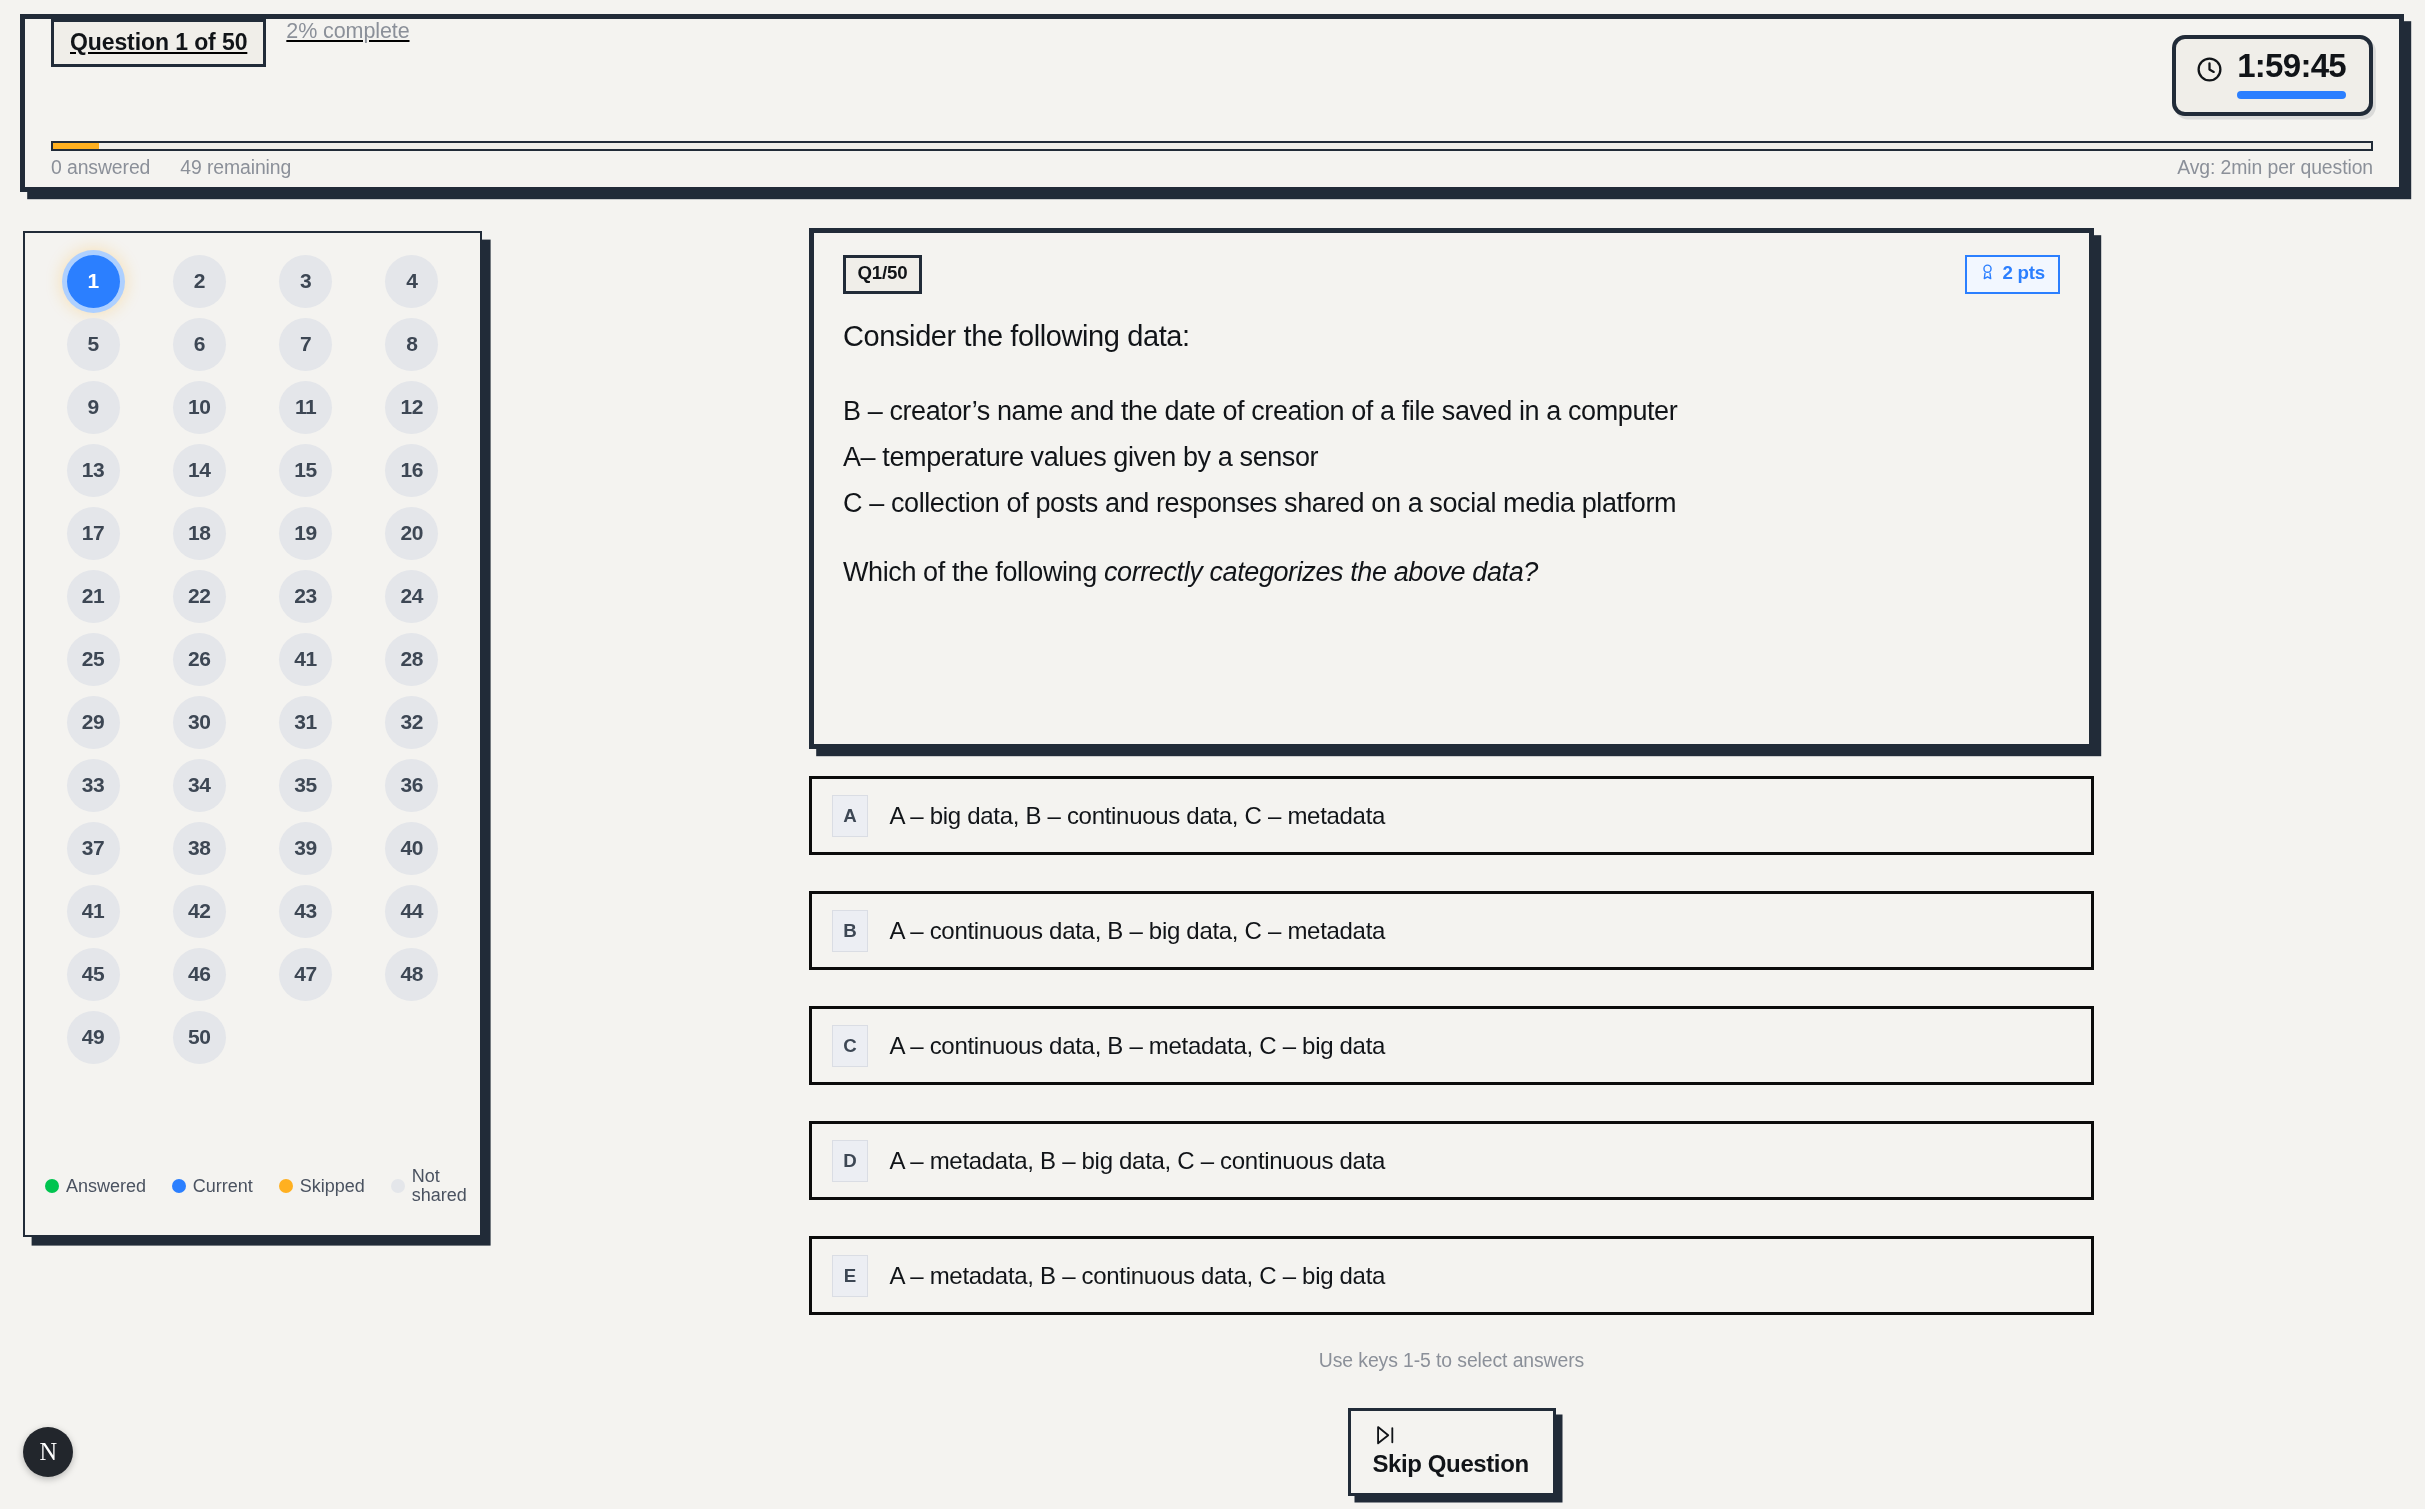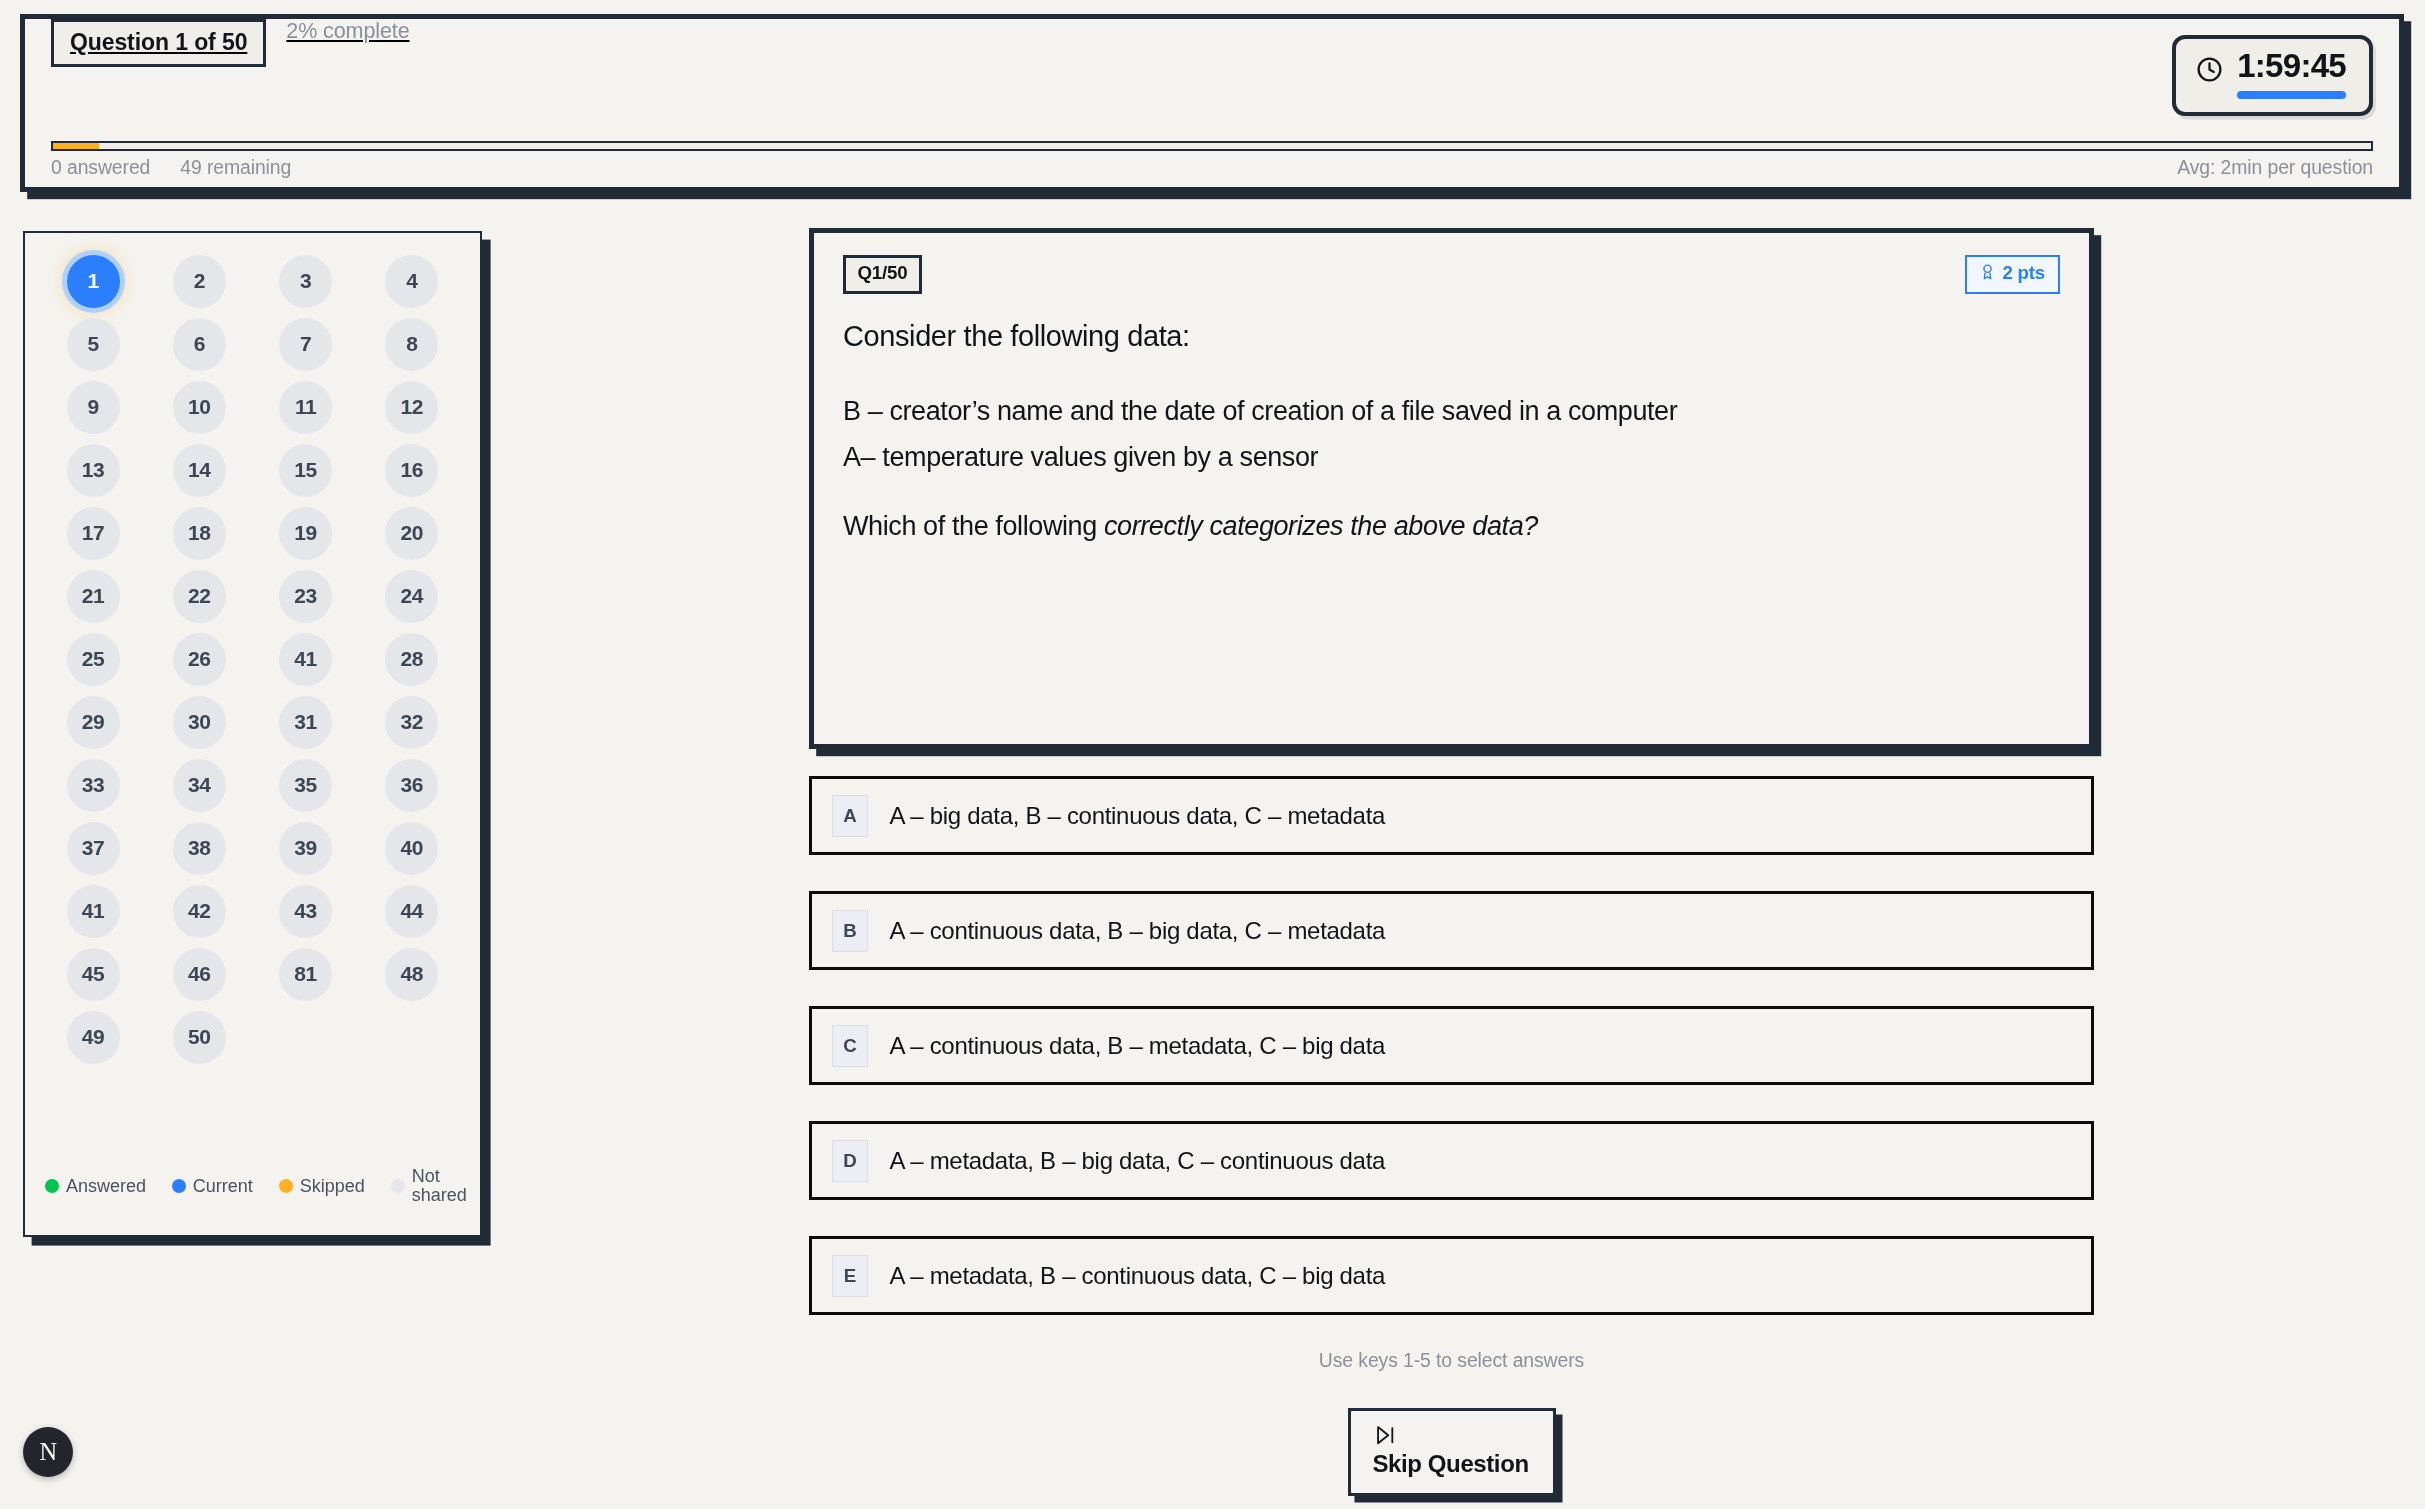"C – collection of posts" div.q-item { html: none -> <div>C – collection of posts and responses shared on a social media platform</div> }
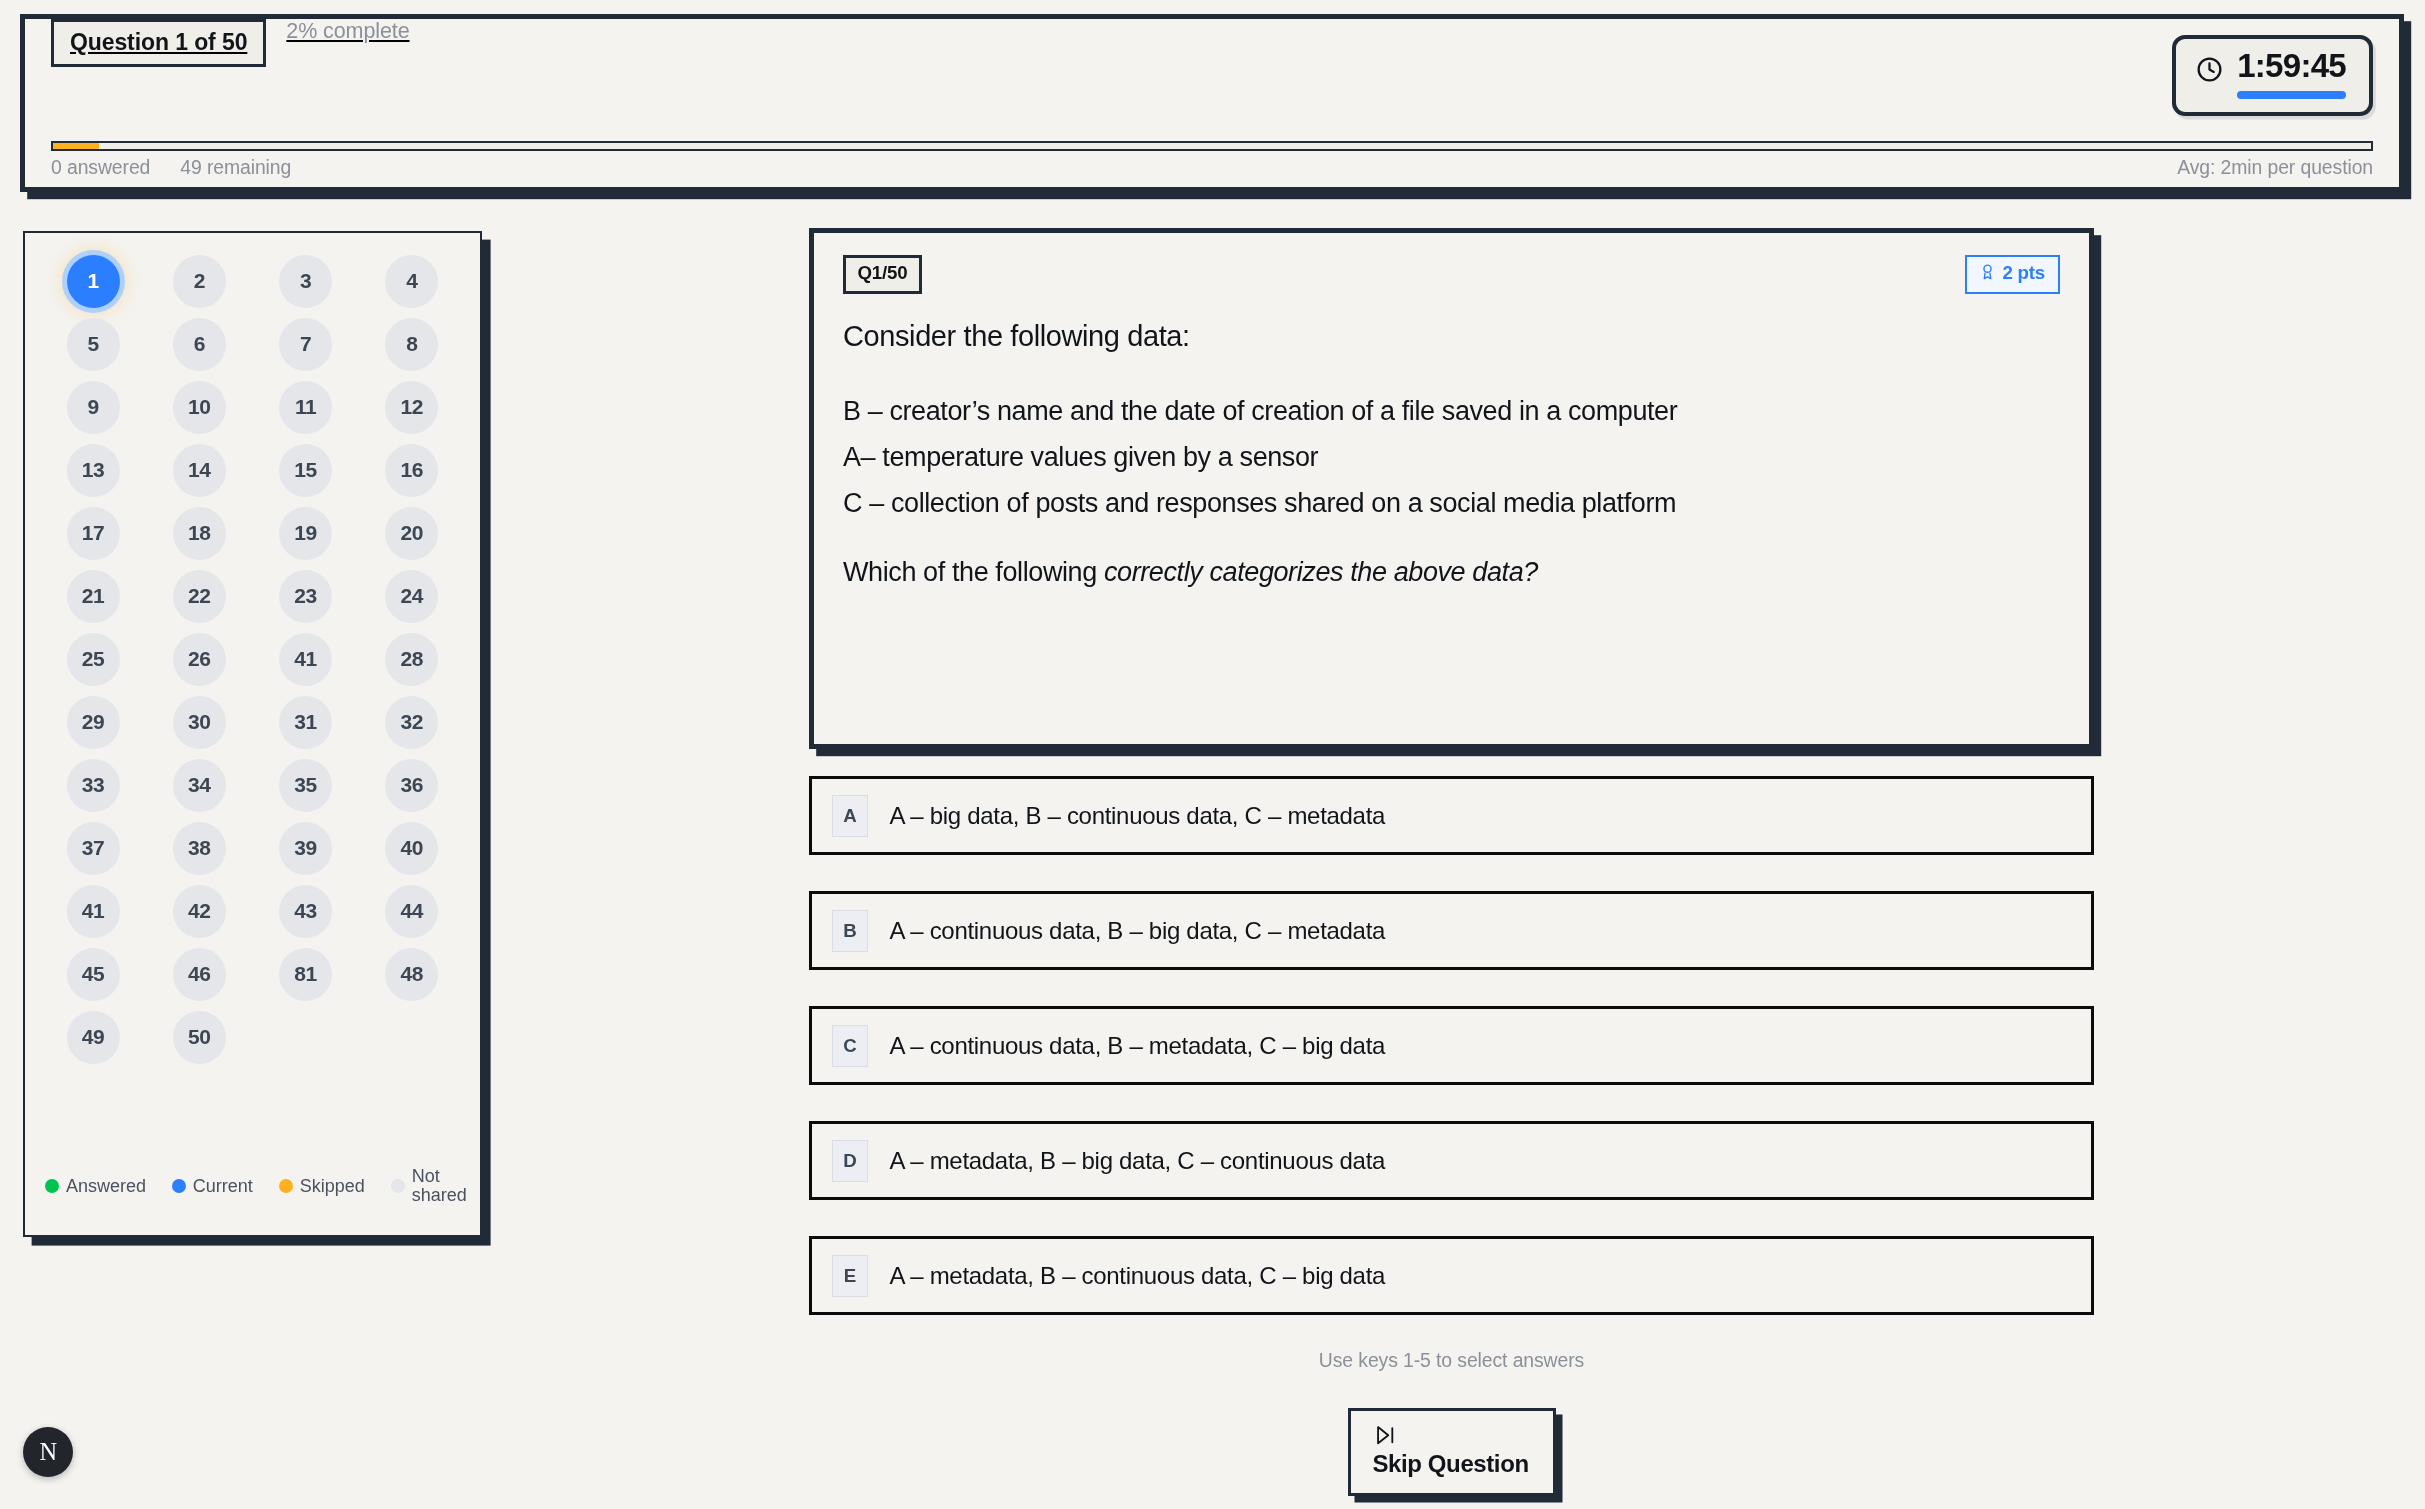"81" button.nav-btn { text: 81 -> 47 }
